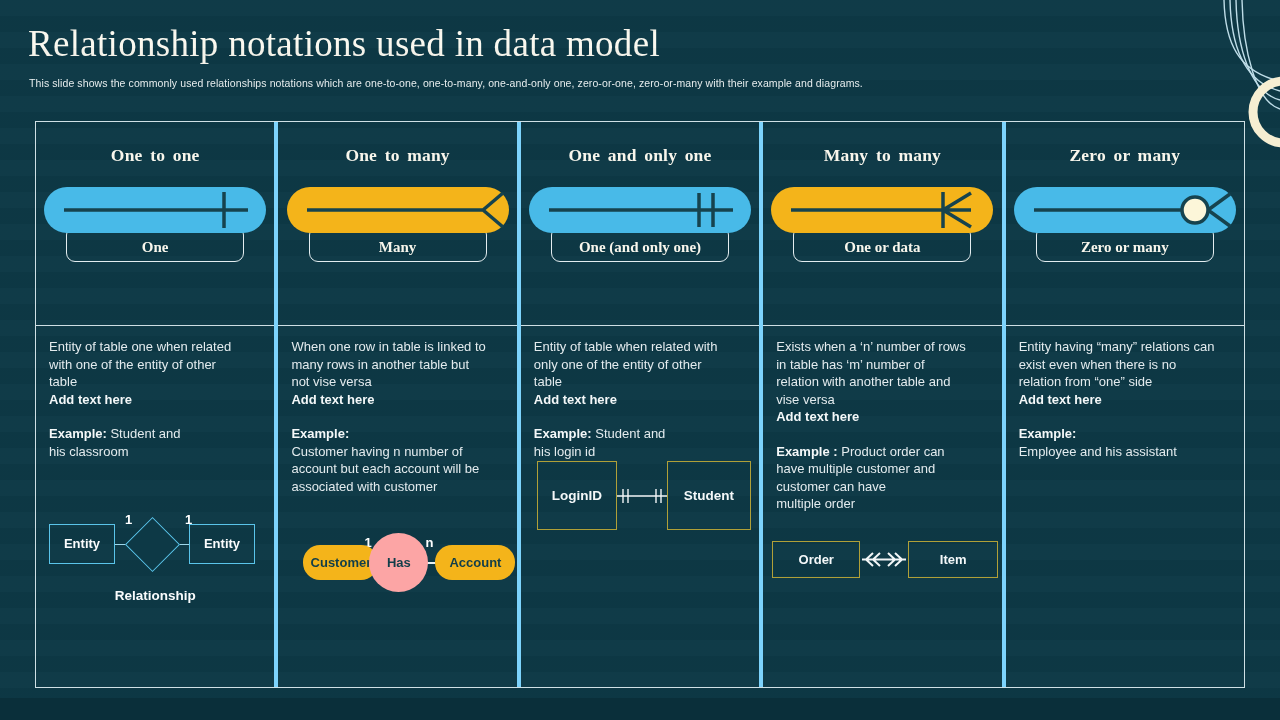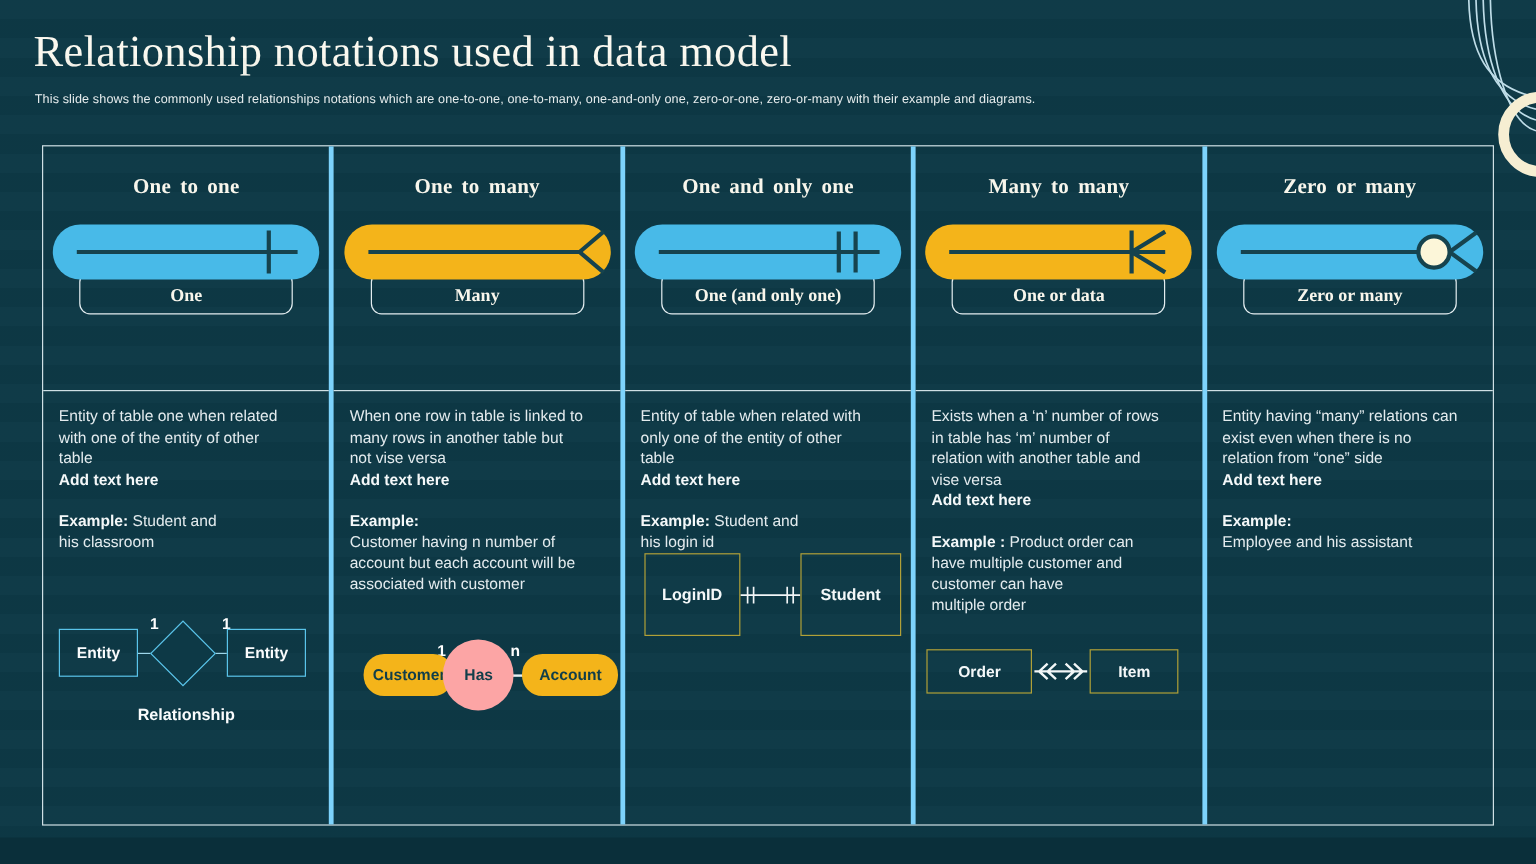"Item" div.obox { width: 74px -> 90px }
